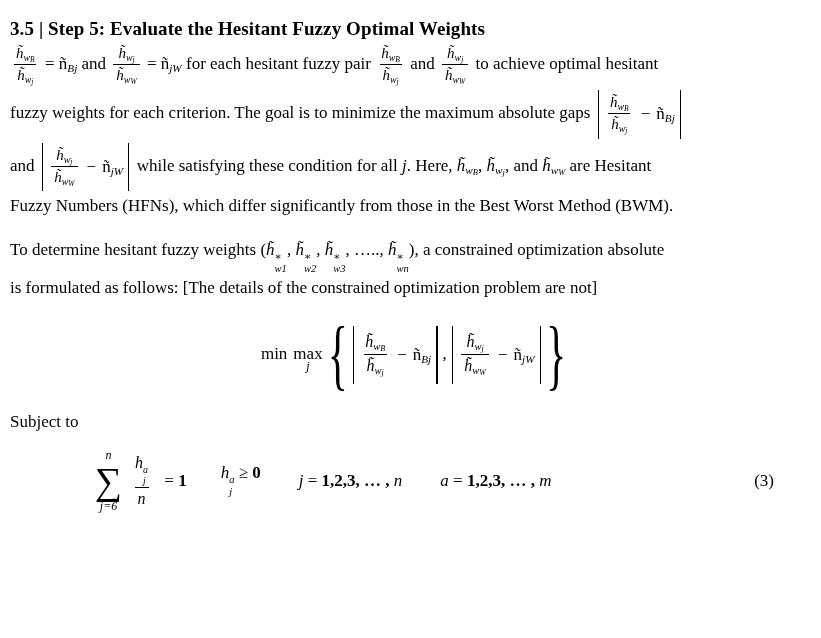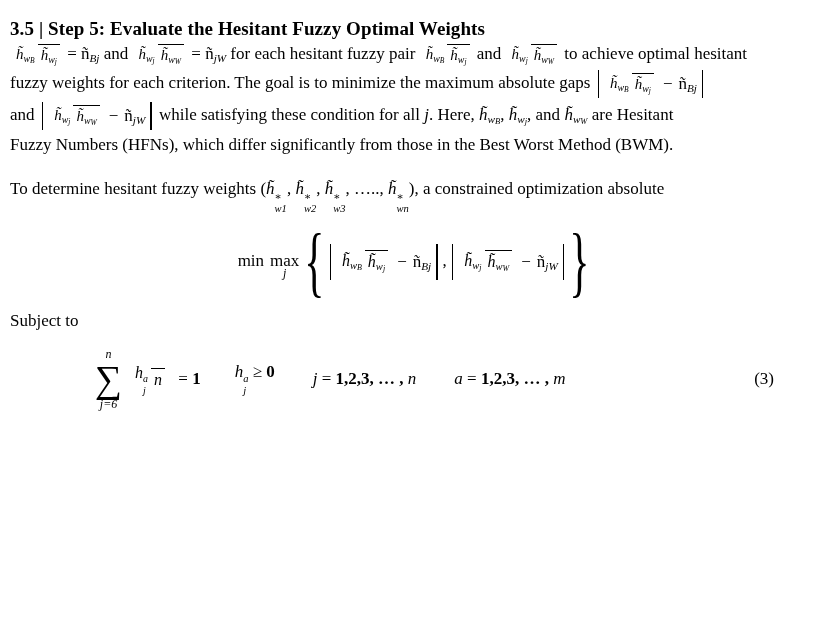"h̃wB" .frac { flex-direction: row -> column }
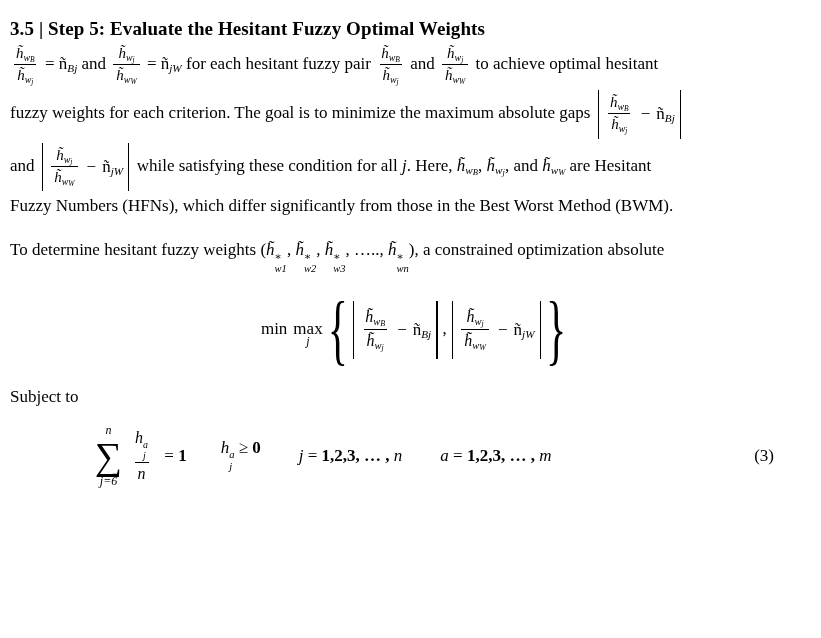"is formulated as follows: [The" div.line { html: none -> <div>is formulated as follows: [The details of the constrained optimization problem are not]</div> }
